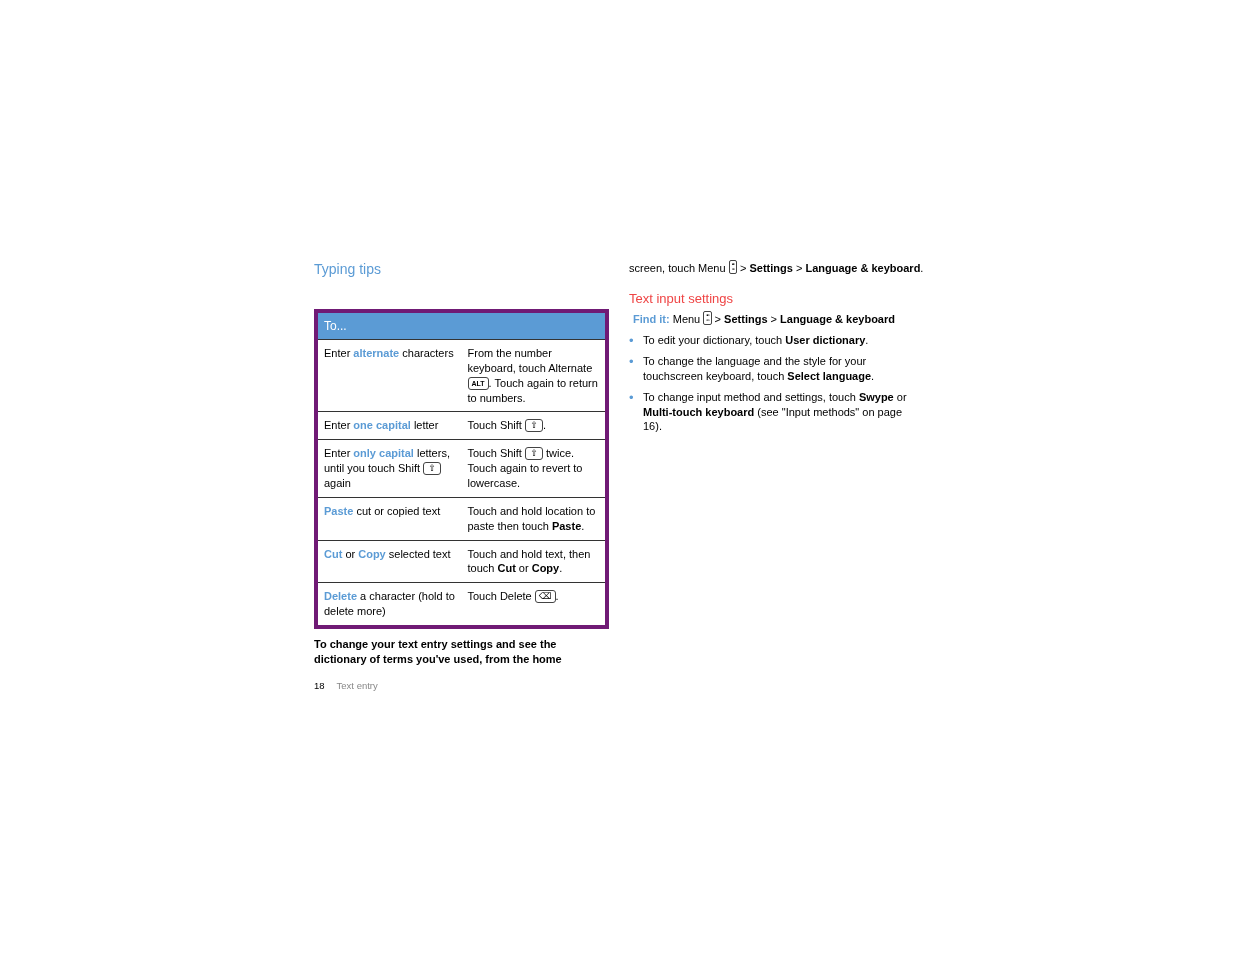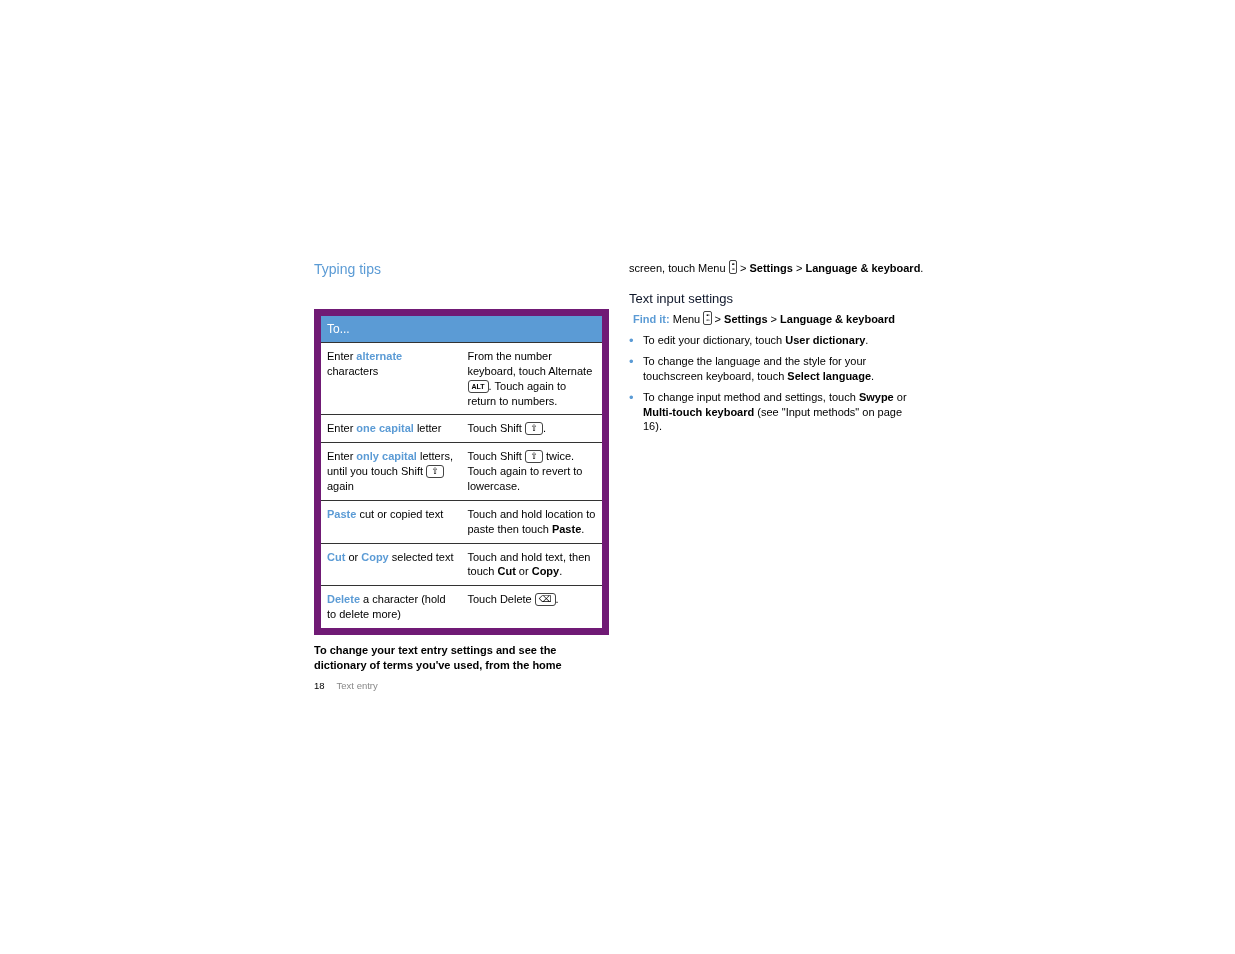"Text input settings" .h-blue-small { color: #0f172a -> #ef4444 }
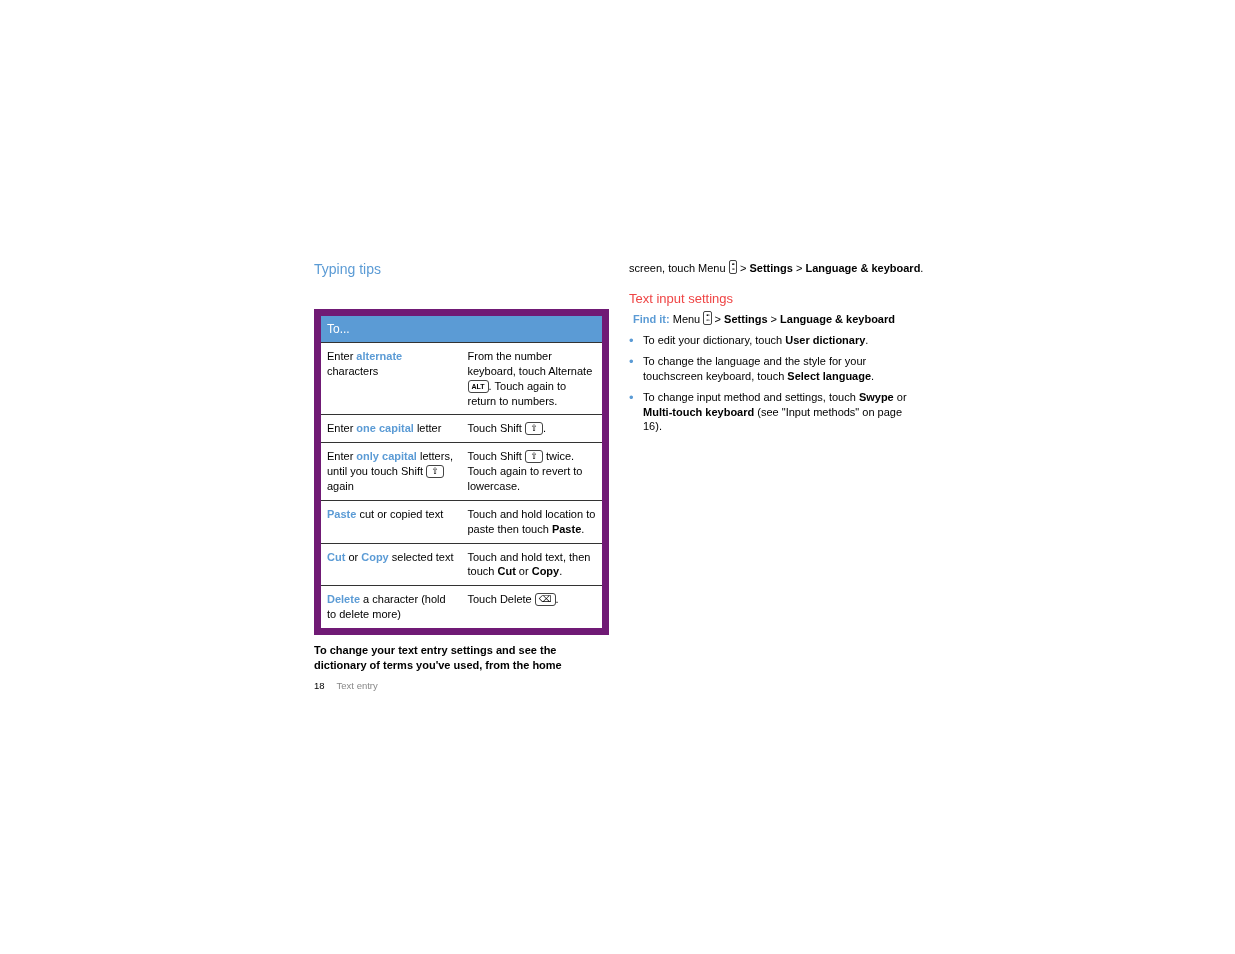"To..." table.tips { border: 7px solid #701a75 -> 4px solid #701a75 }
